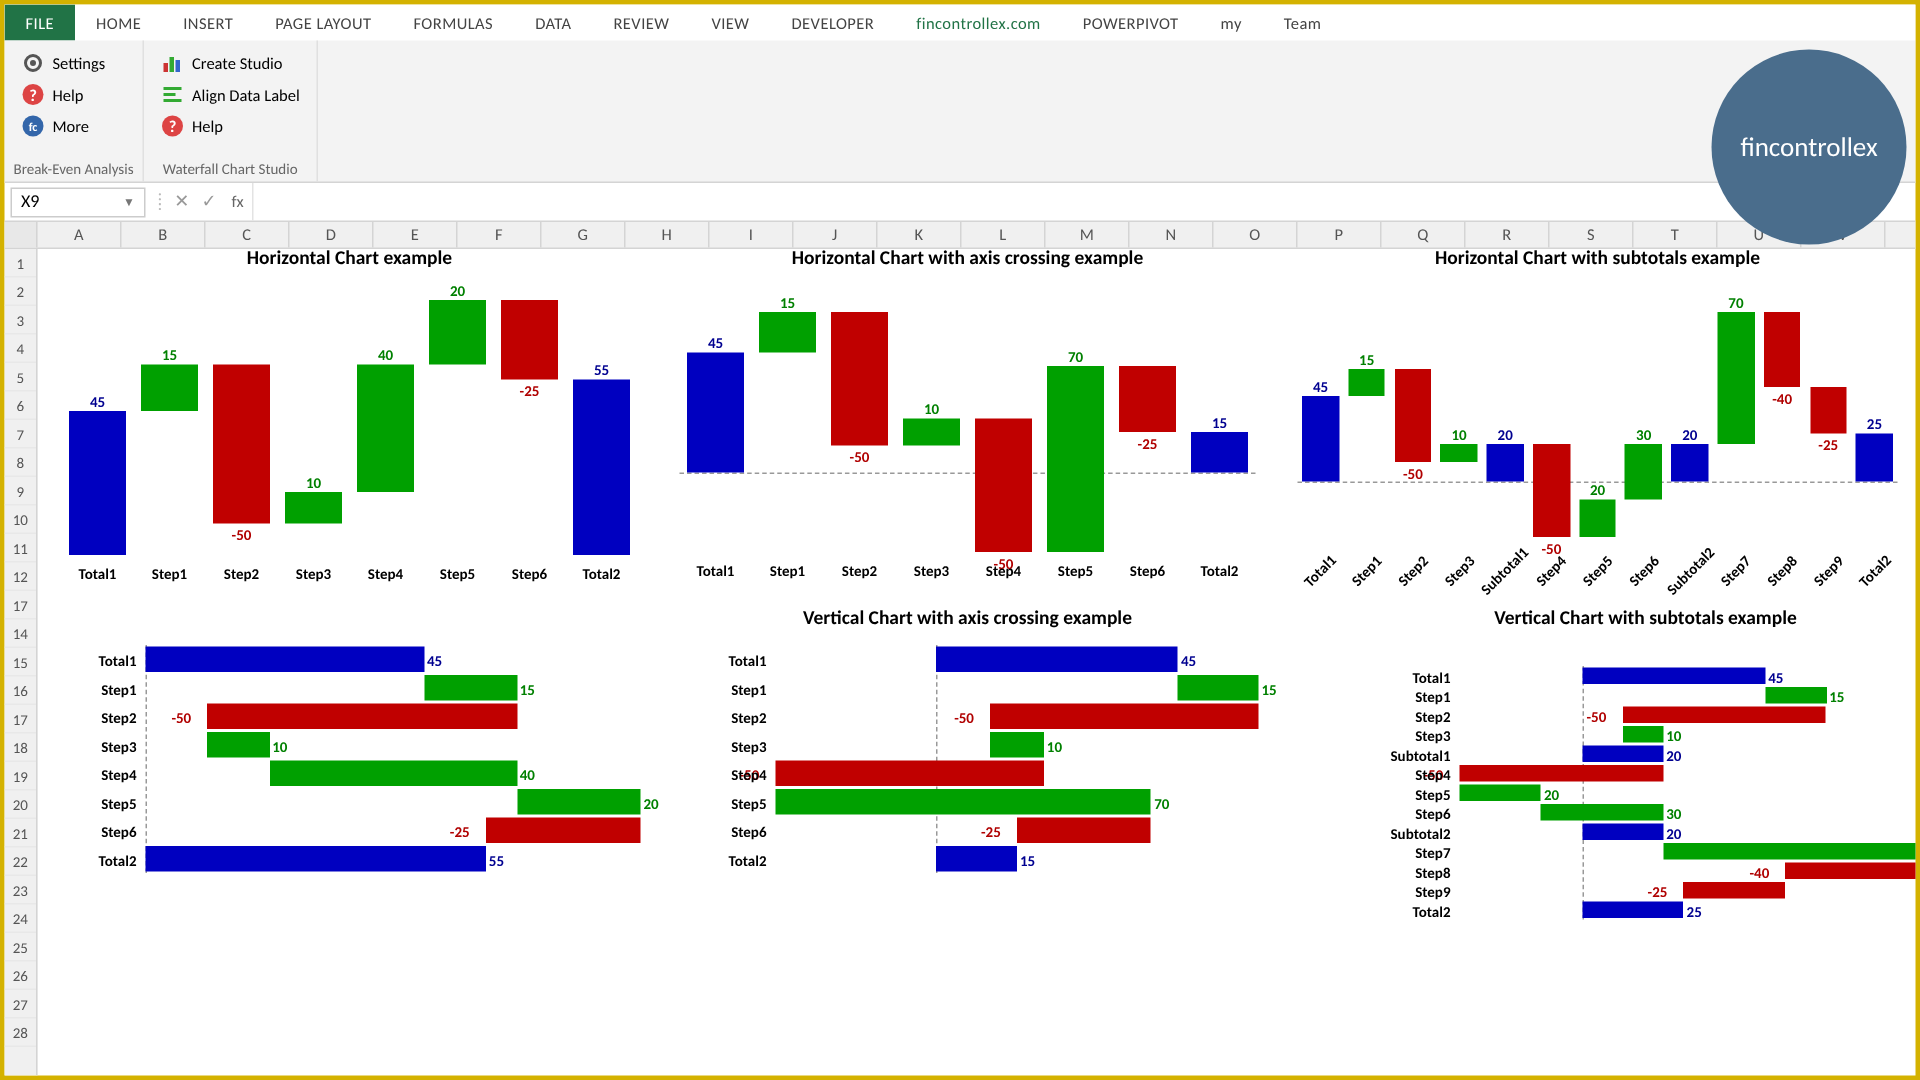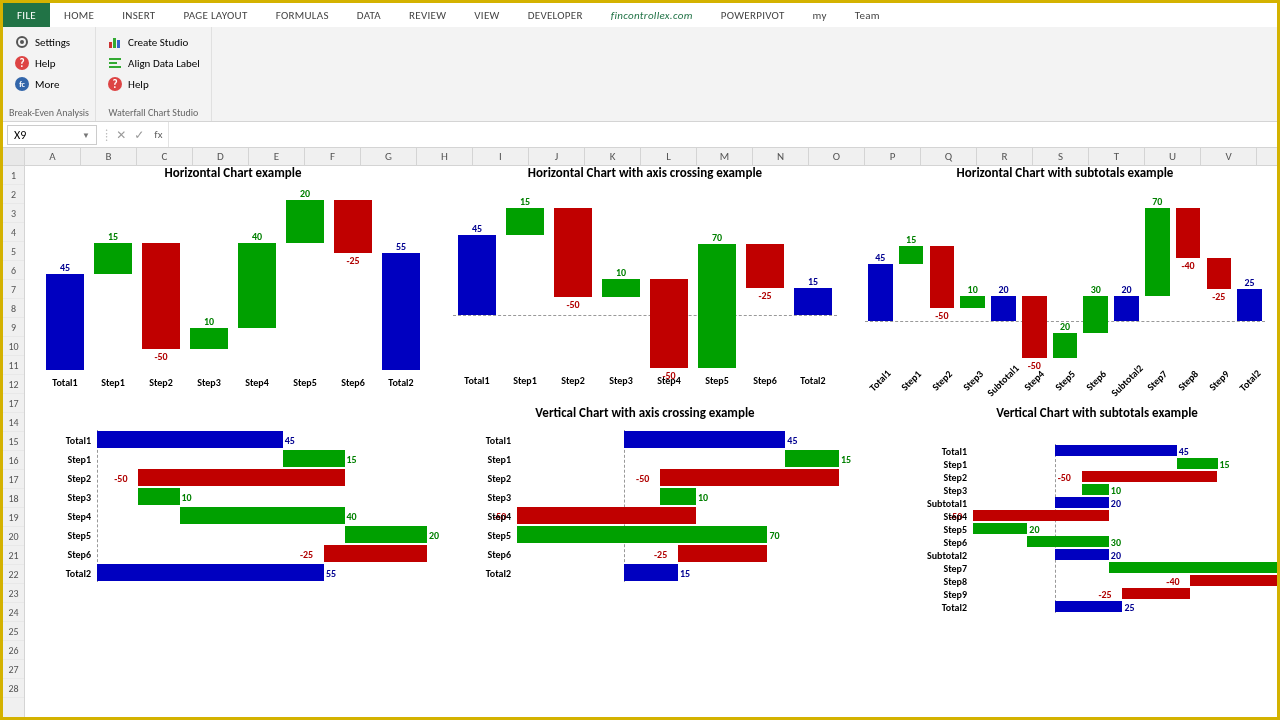"fincontrollex.com" .tab.active { font-style: italic -> none }
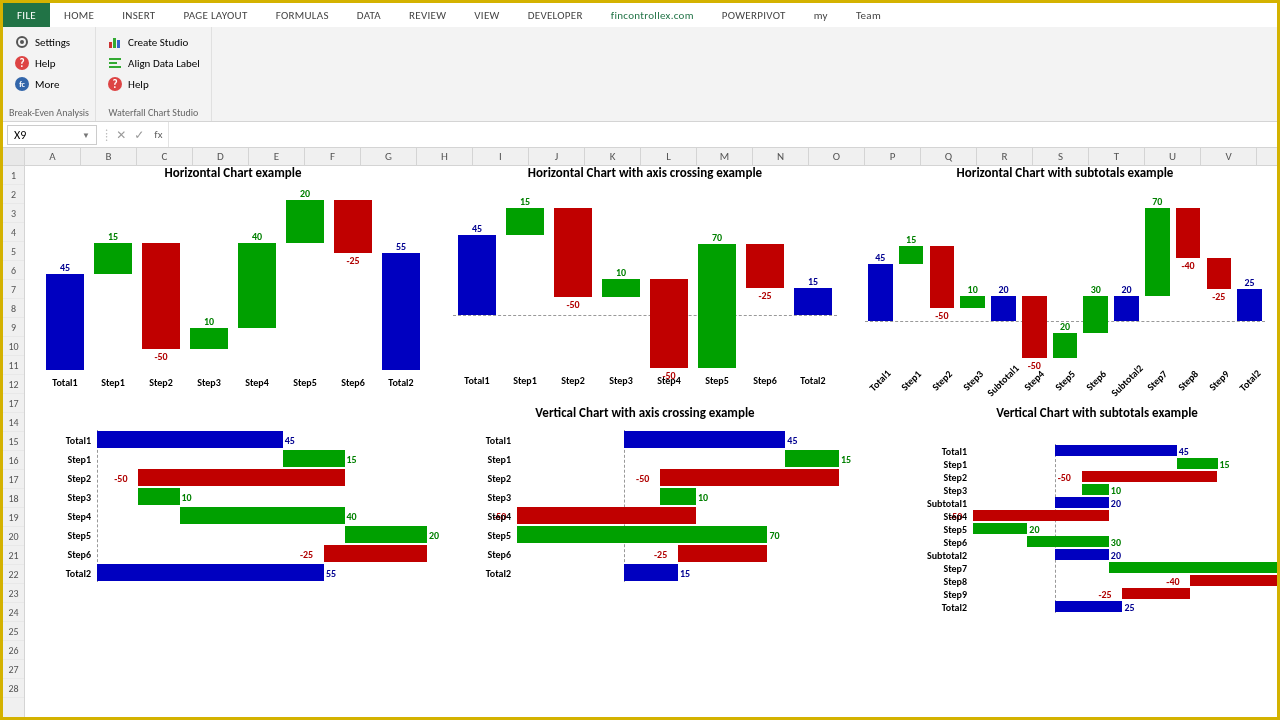"fincontrollex" div.brand { html: none -> <div>fincontrollex</div> }
